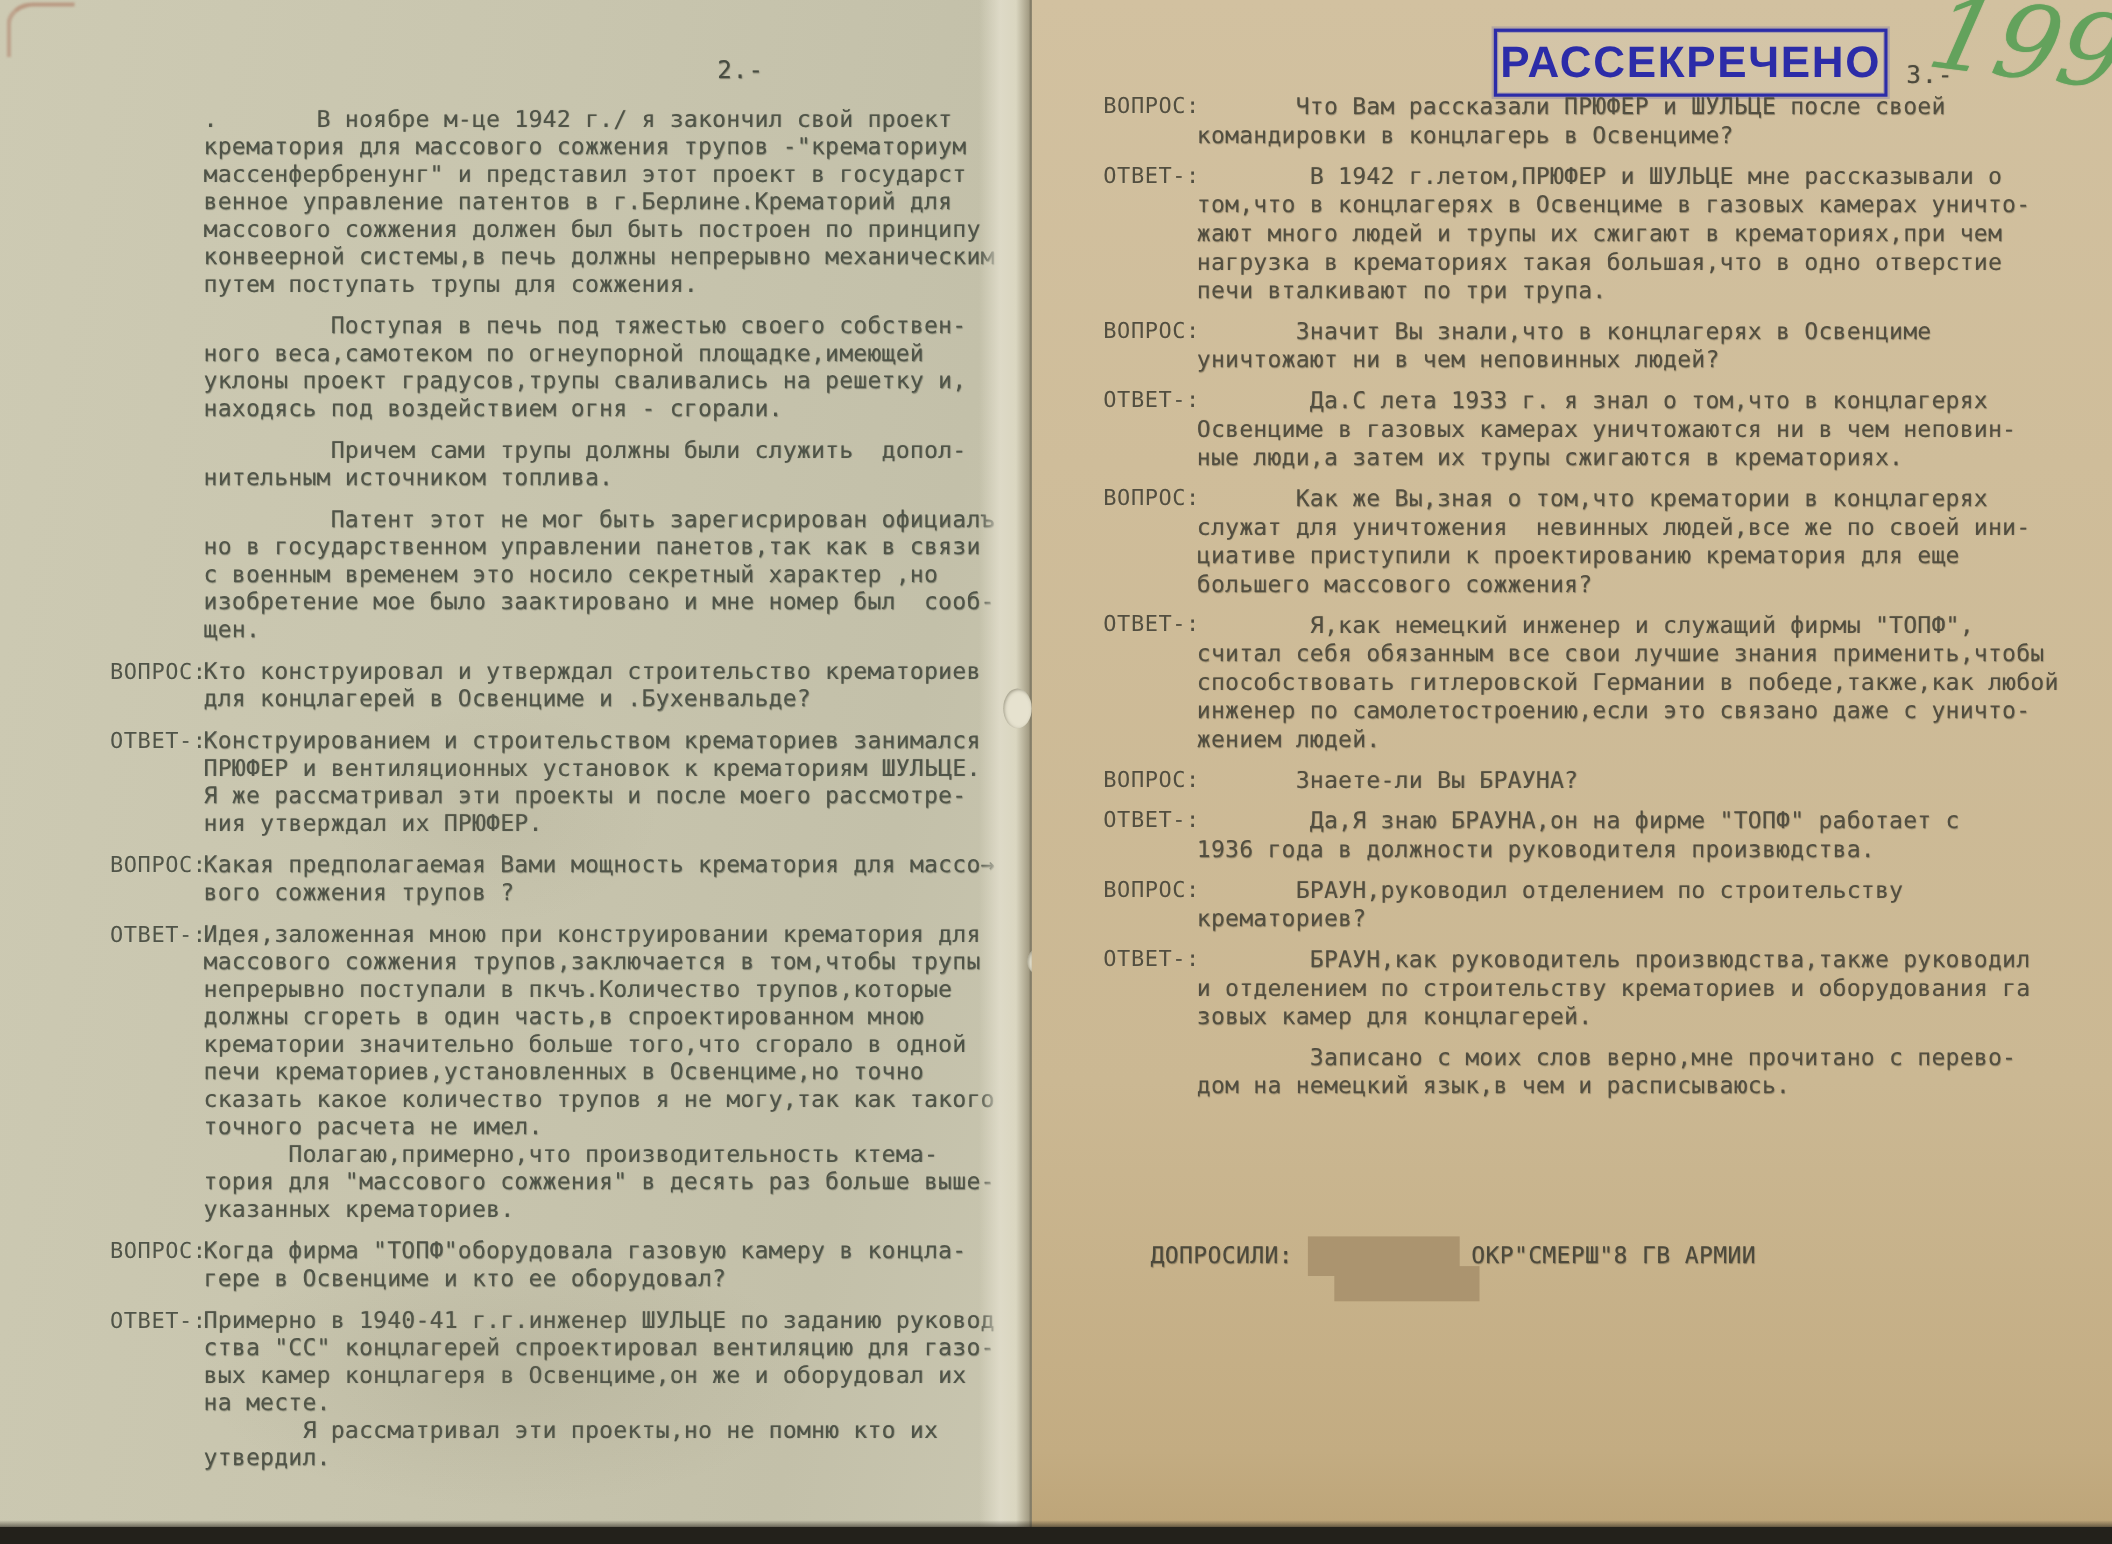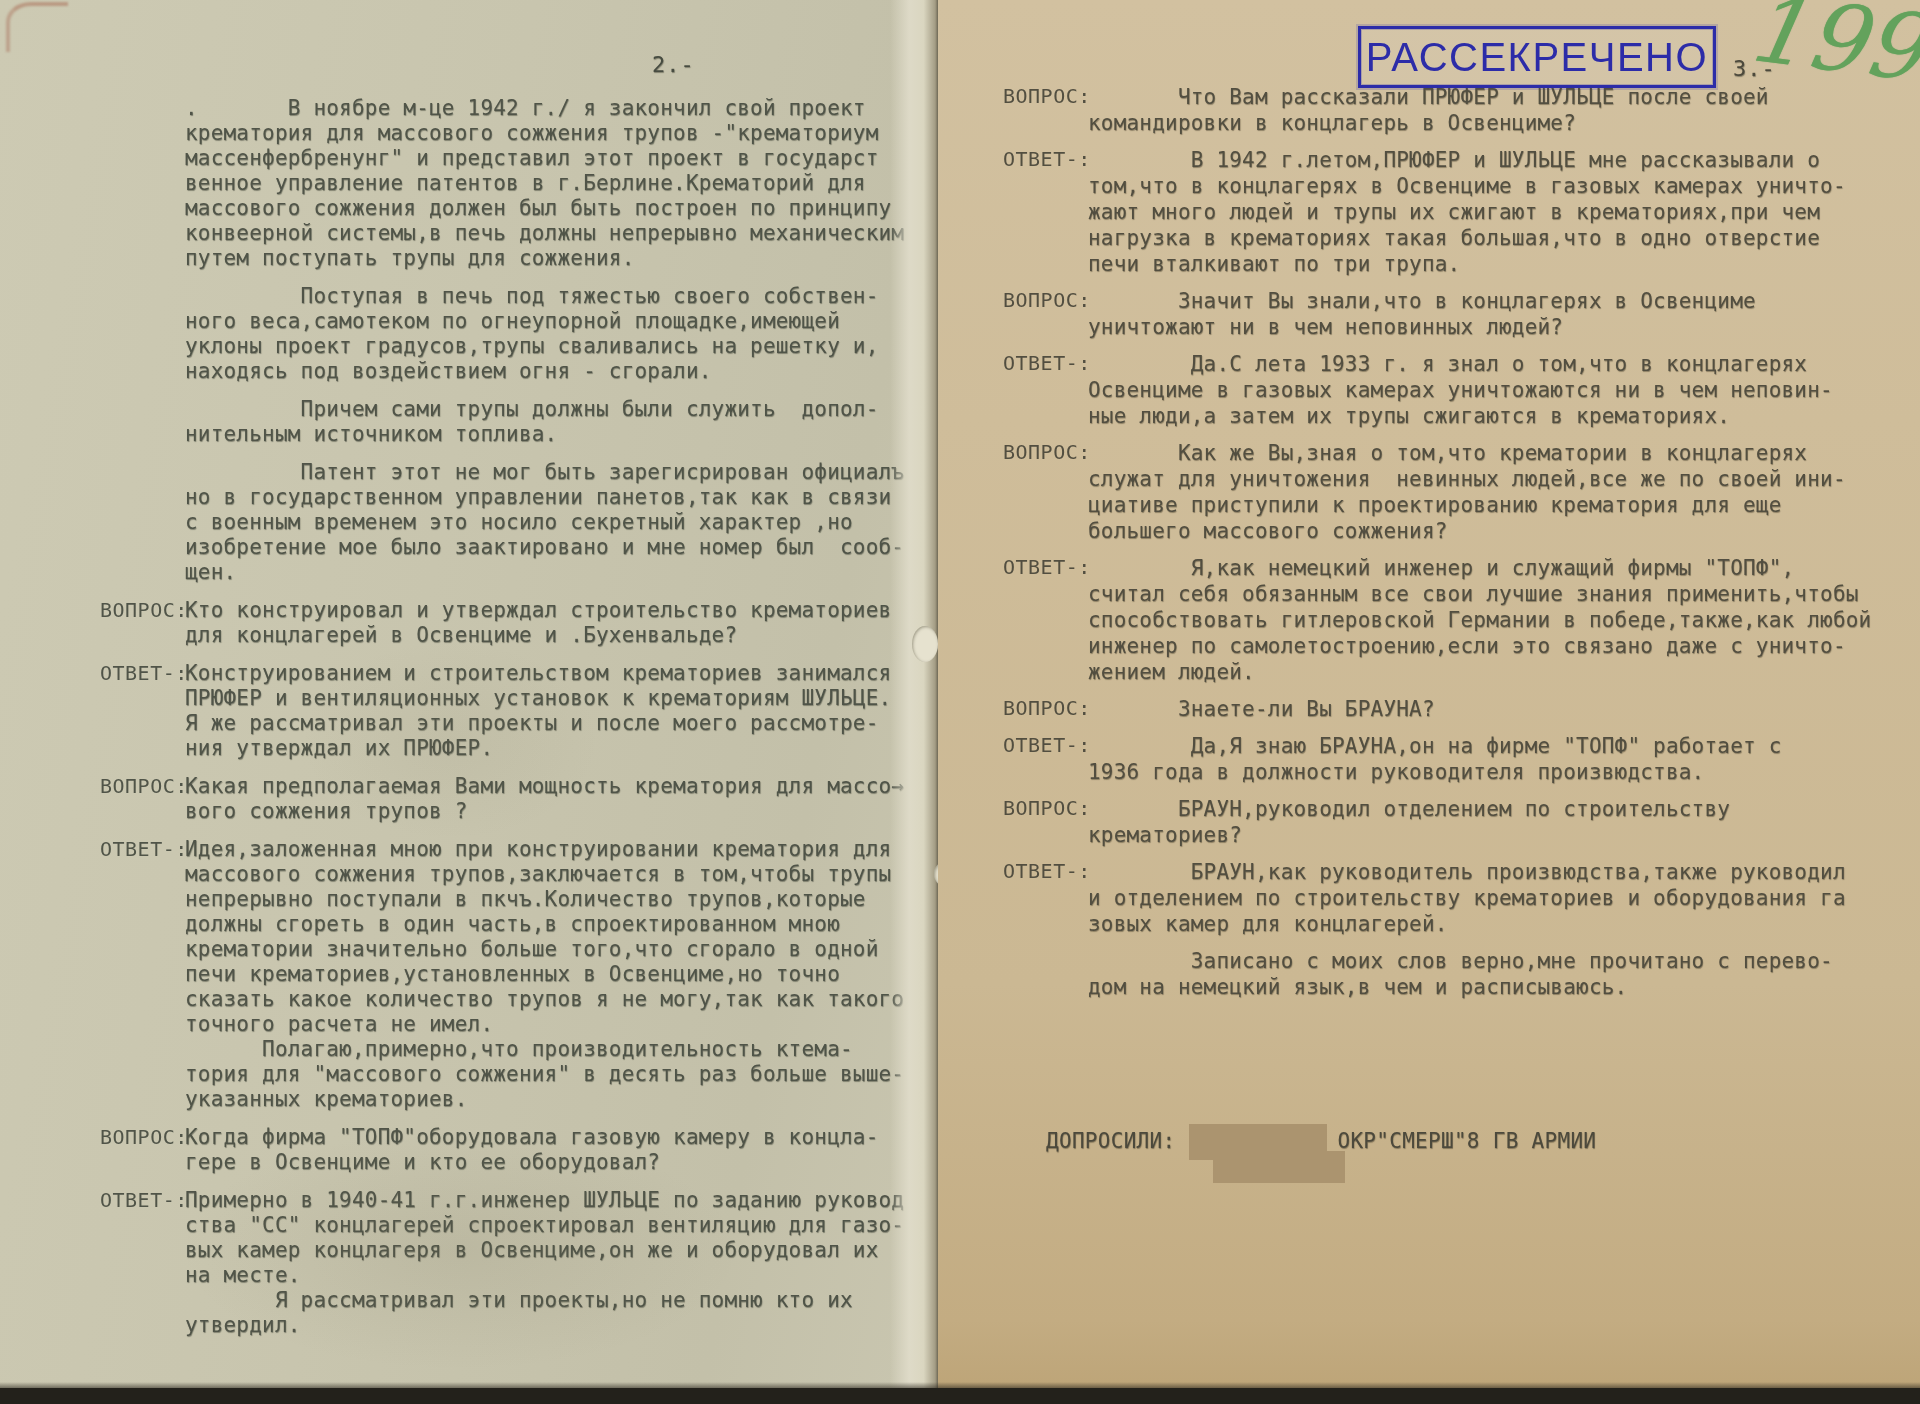"РАССЕКРЕЧЕНО" .stamp span { font-weight: normal -> bold }
